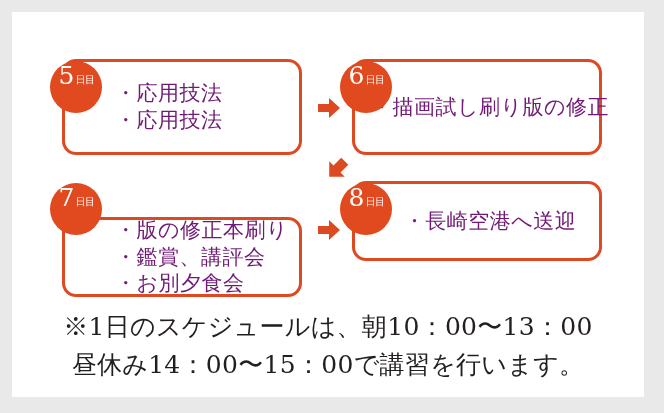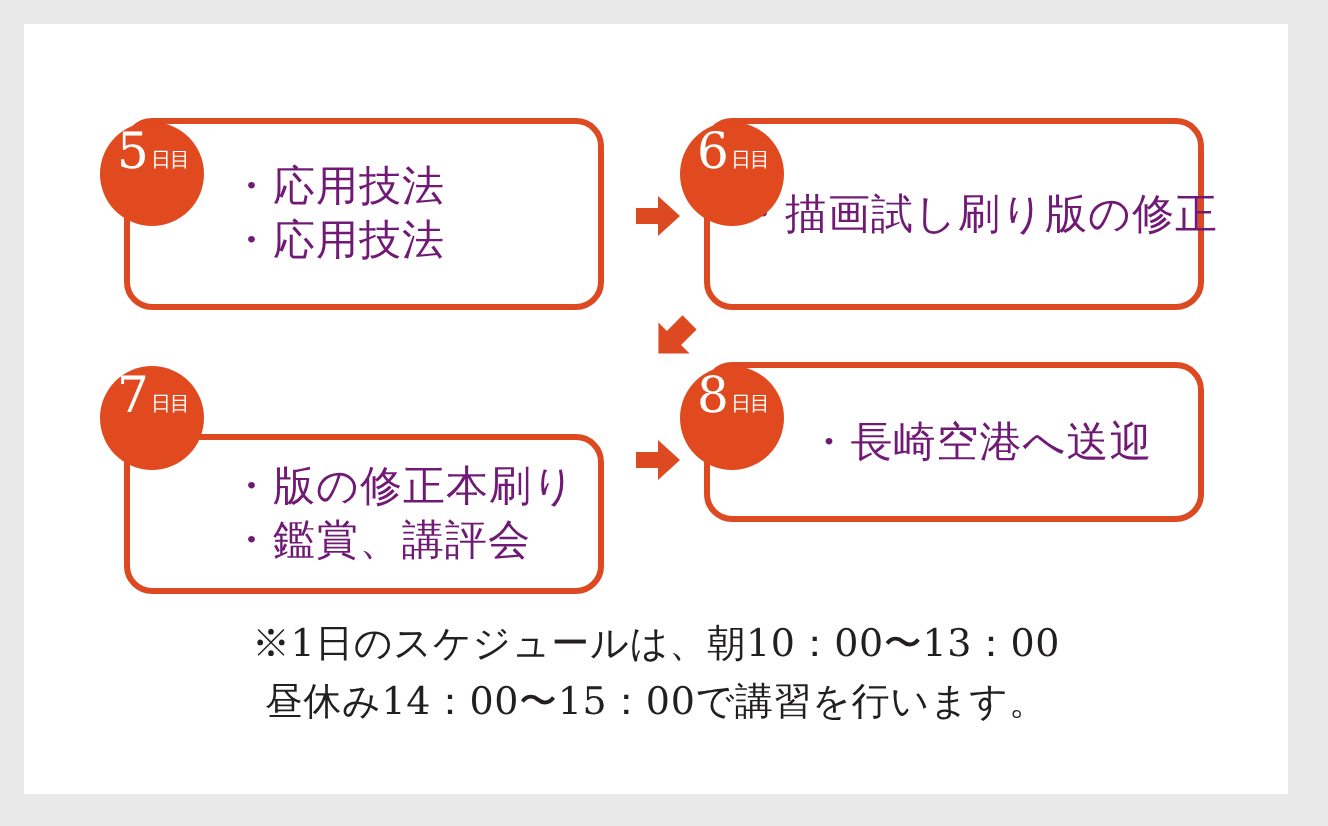"・お別夕食会" div.line { html: none -> <div>・お別夕食会</div> }
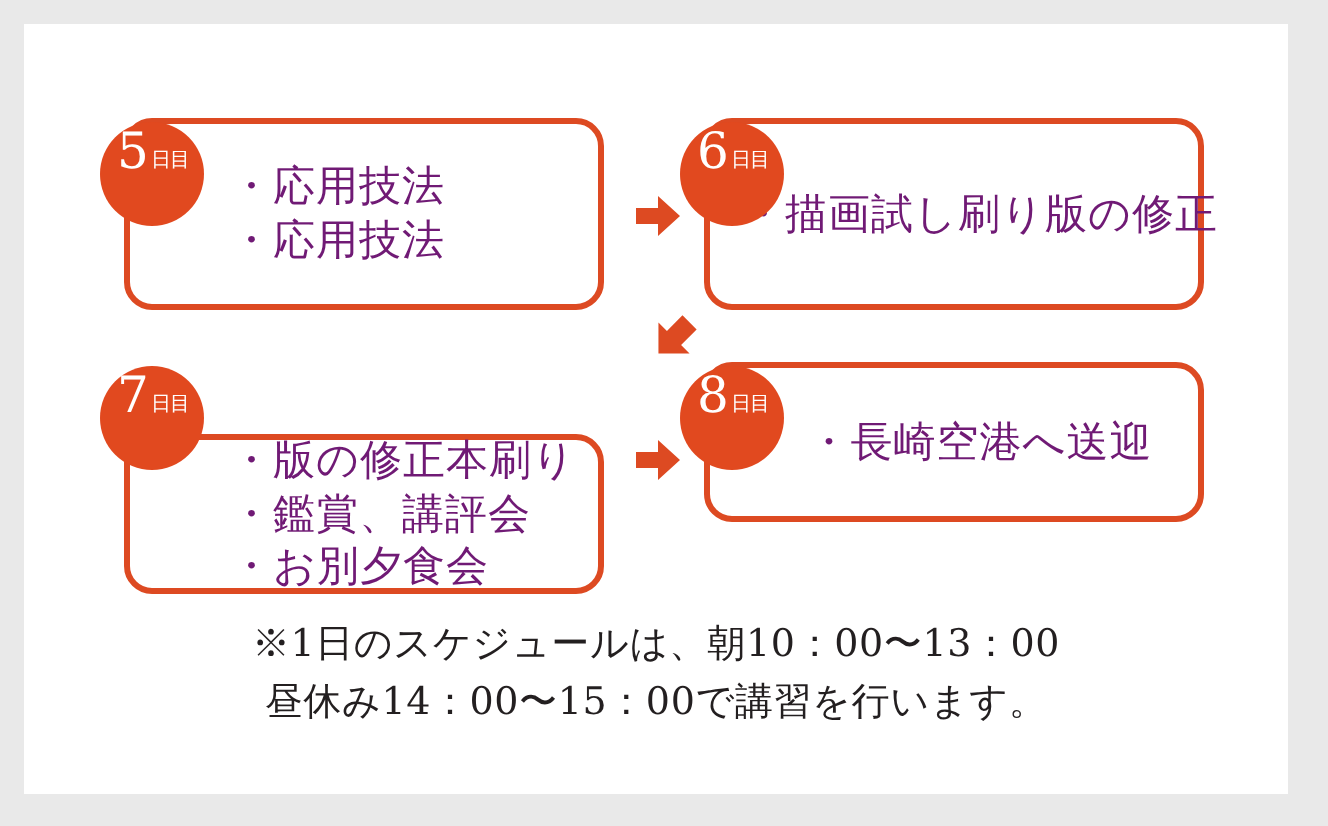"※1日のスケジュールは、朝10：00〜13：00" .note-line { font-size: 19px -> 25px }
